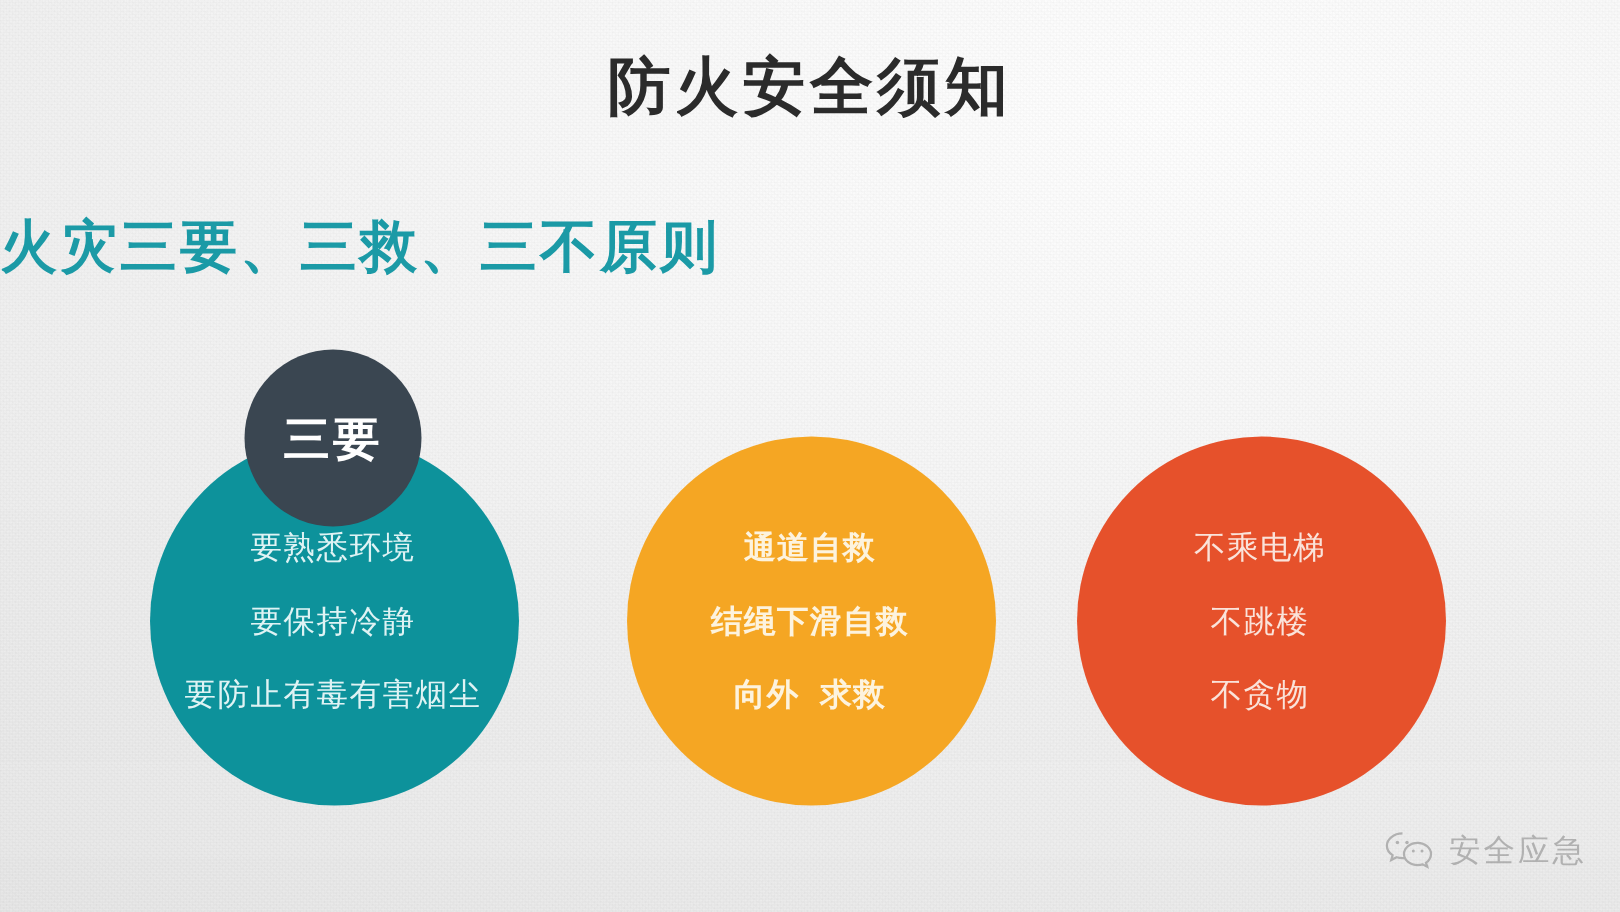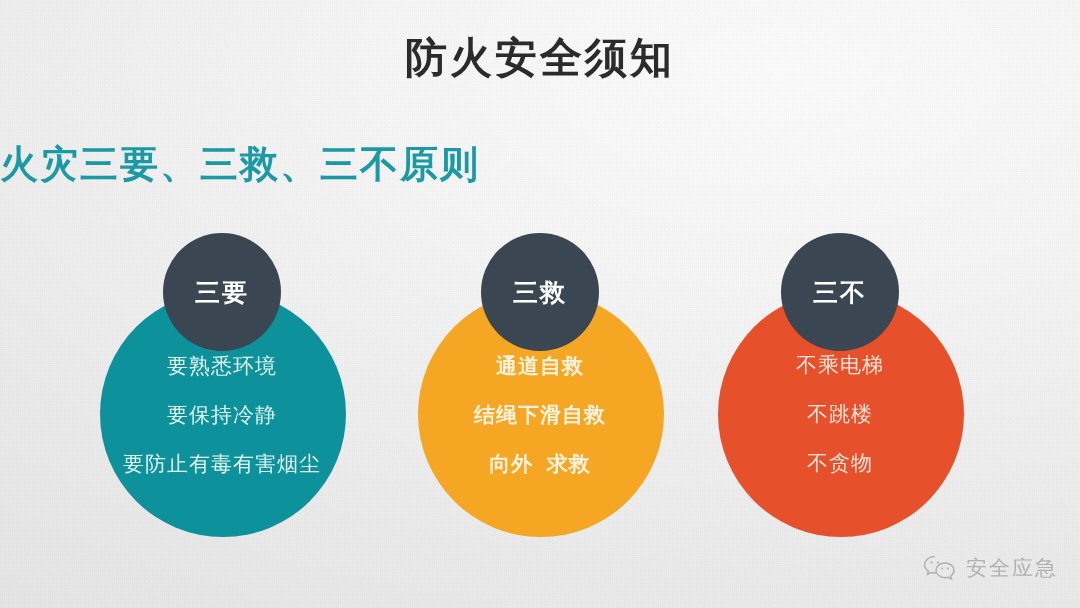"三要" .badge-label { font-size: 25px -> 31px }
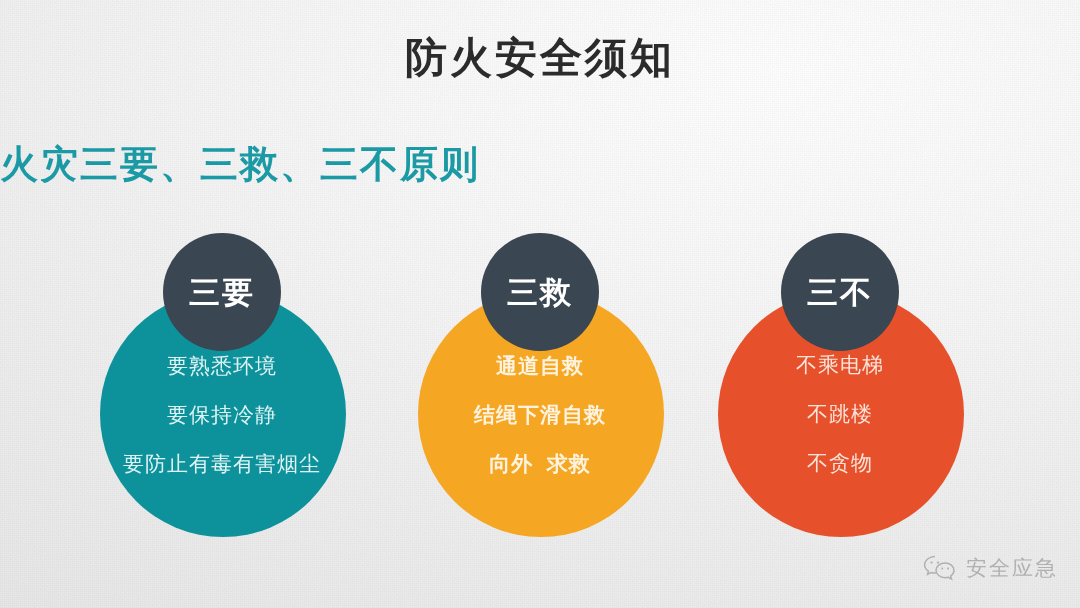"三救" div.badge { html: <div> <span>三救</span> </div> -> none }
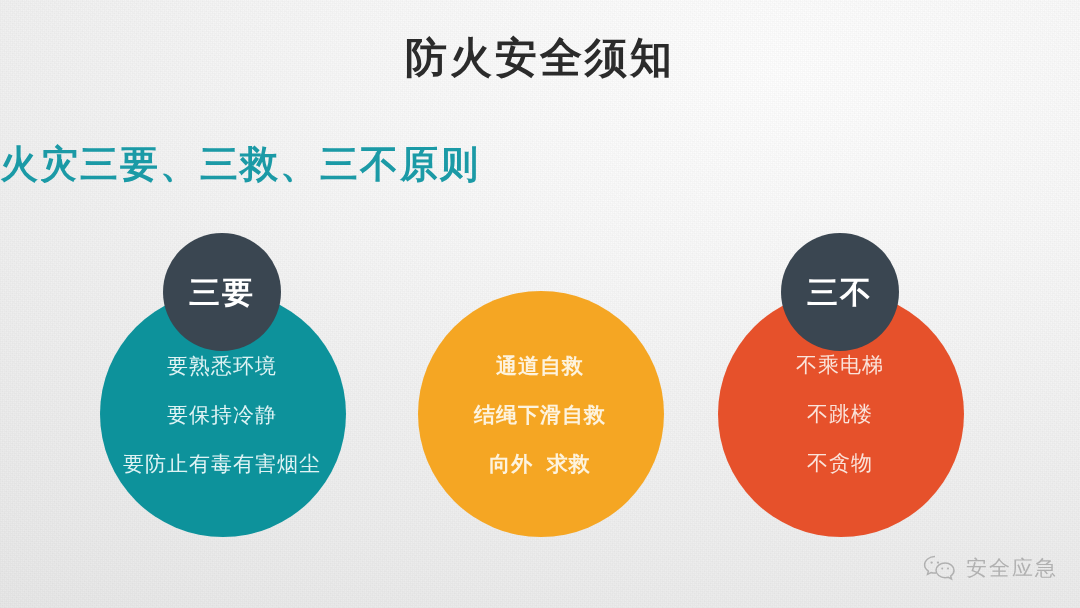"三不" div.badge { html: <div> <span>三不</span> </div> -> none }
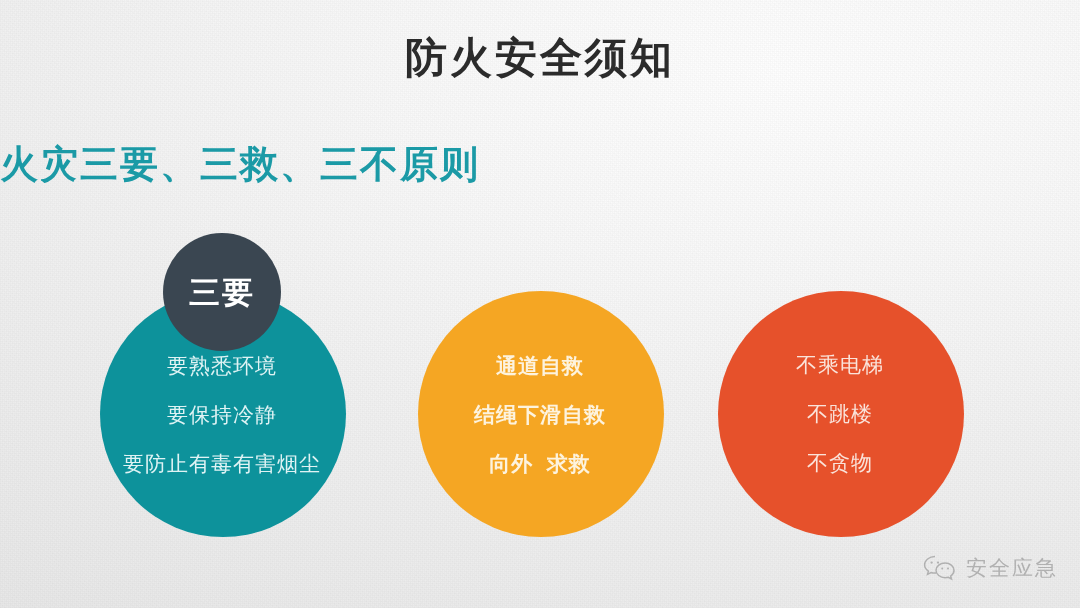"不乘电梯" .t-red { font-family: Liberation Serif, serif -> none }
